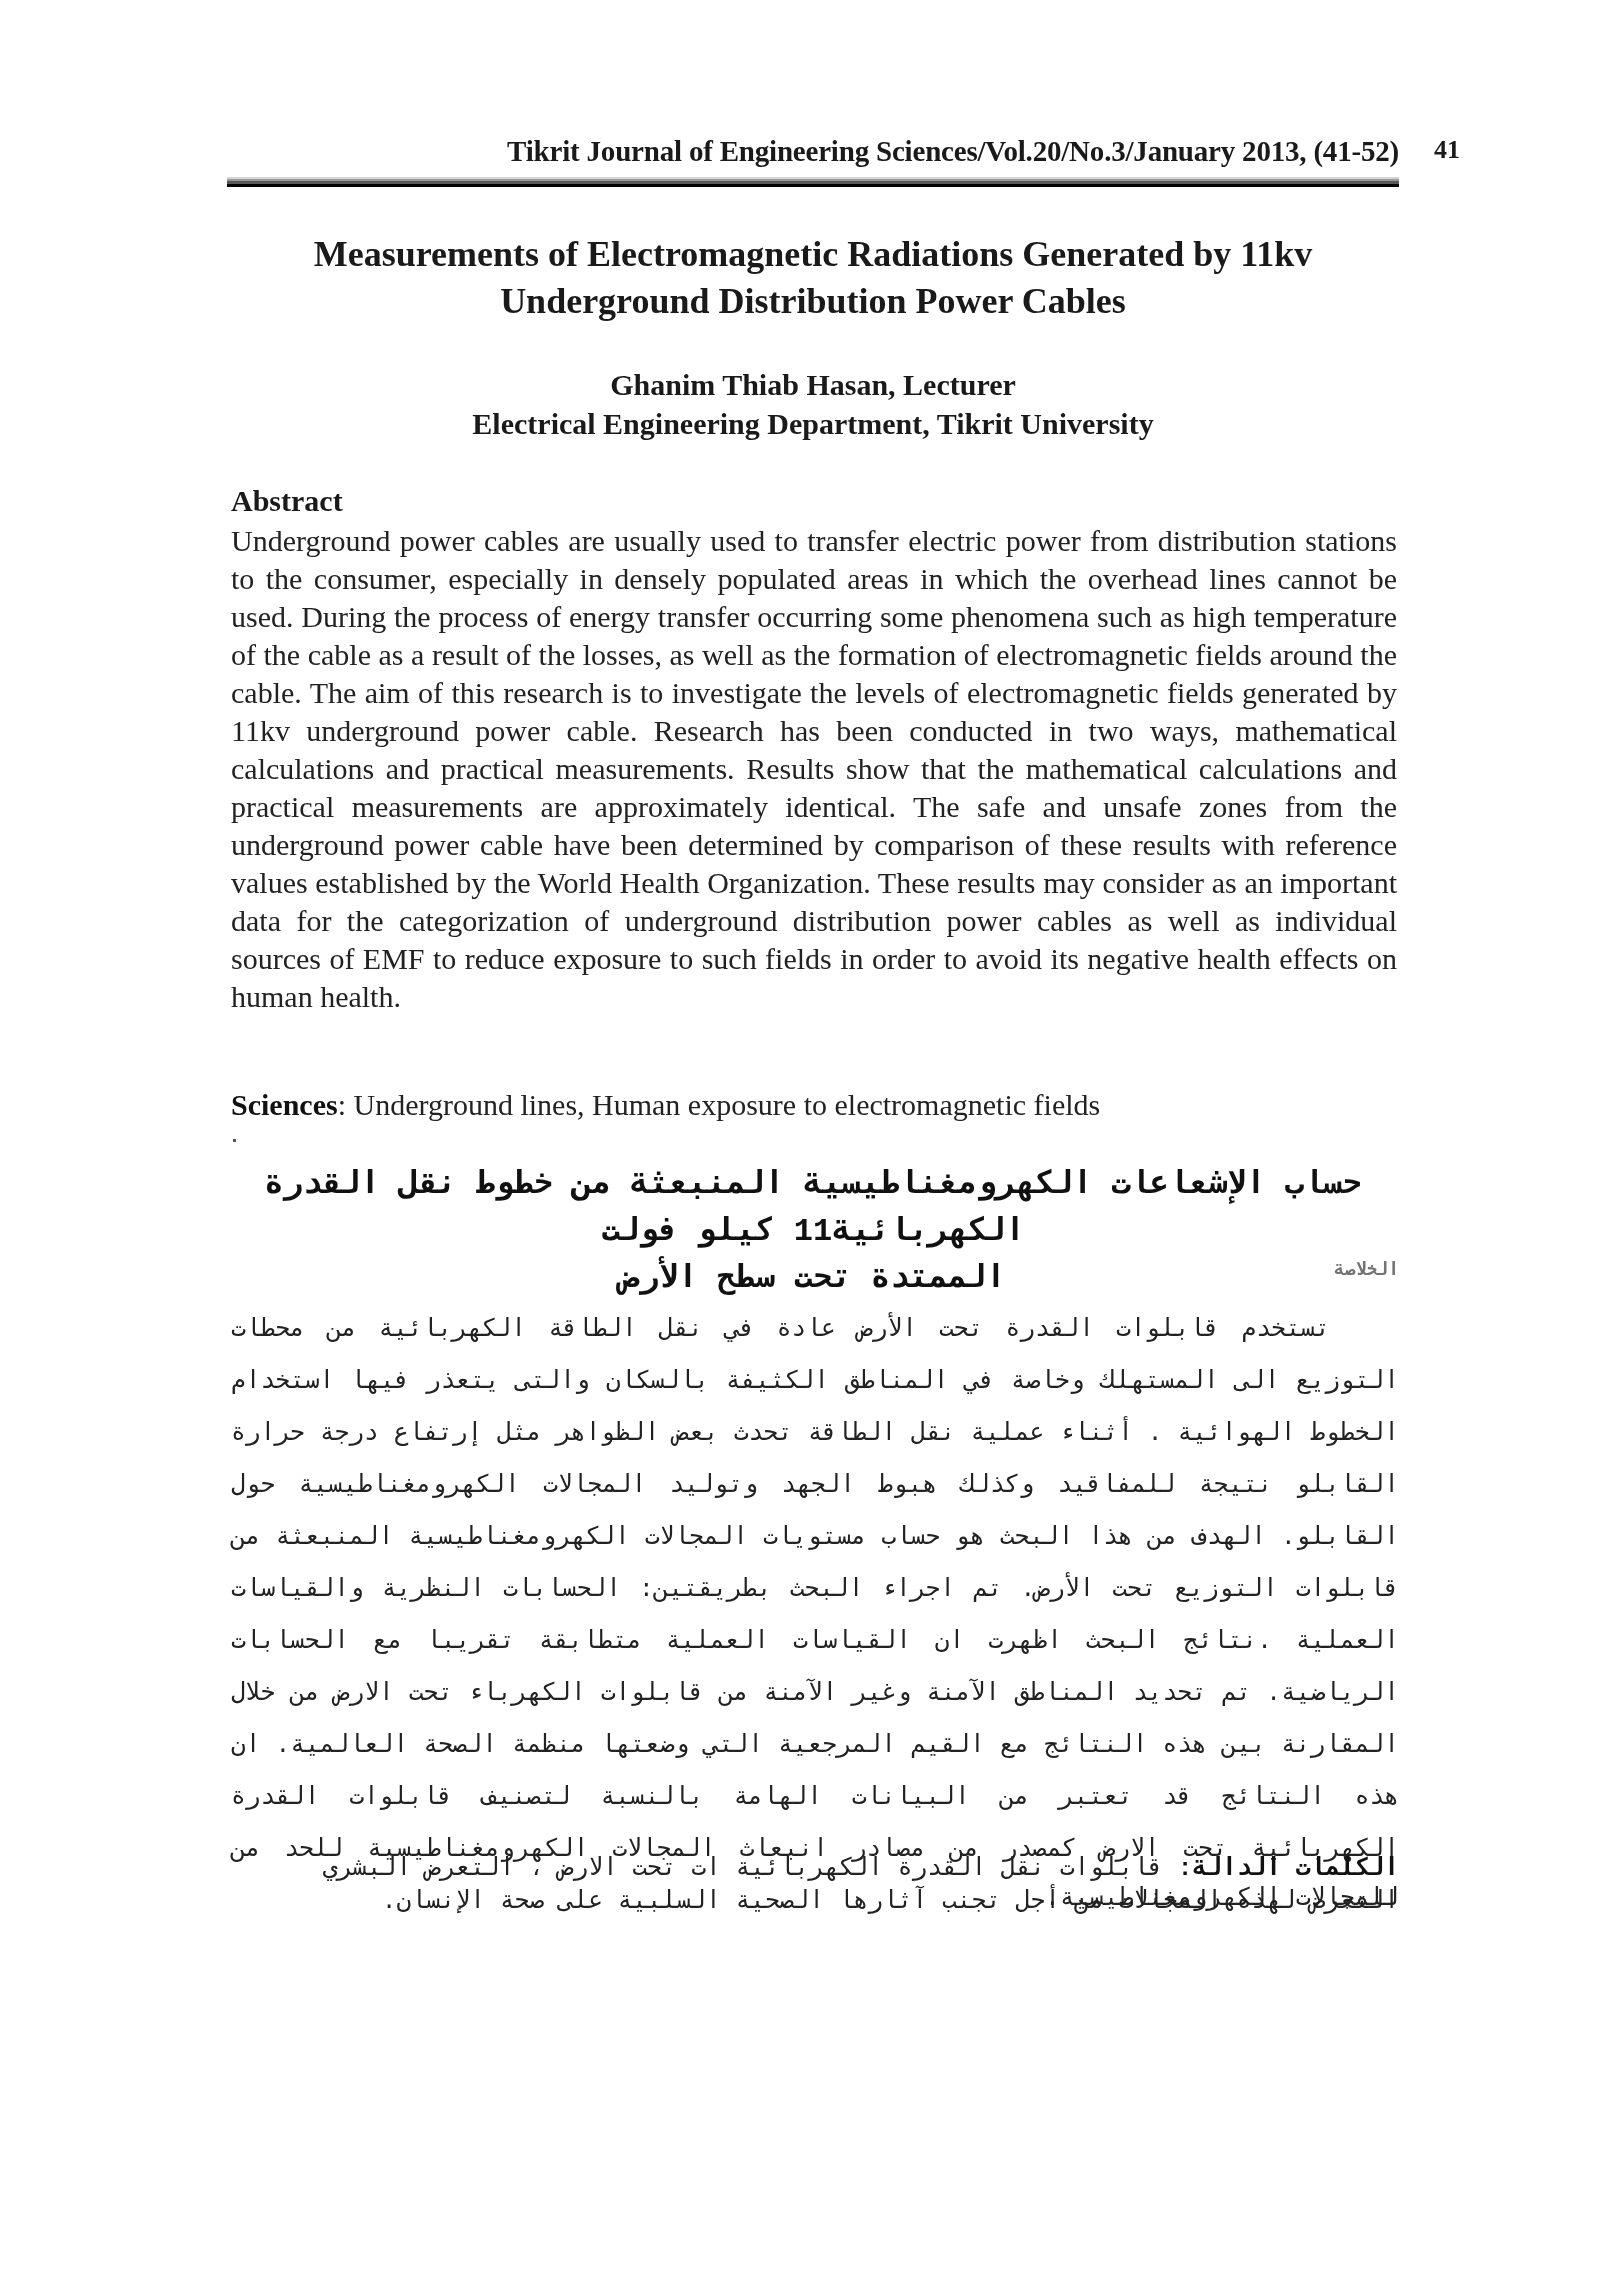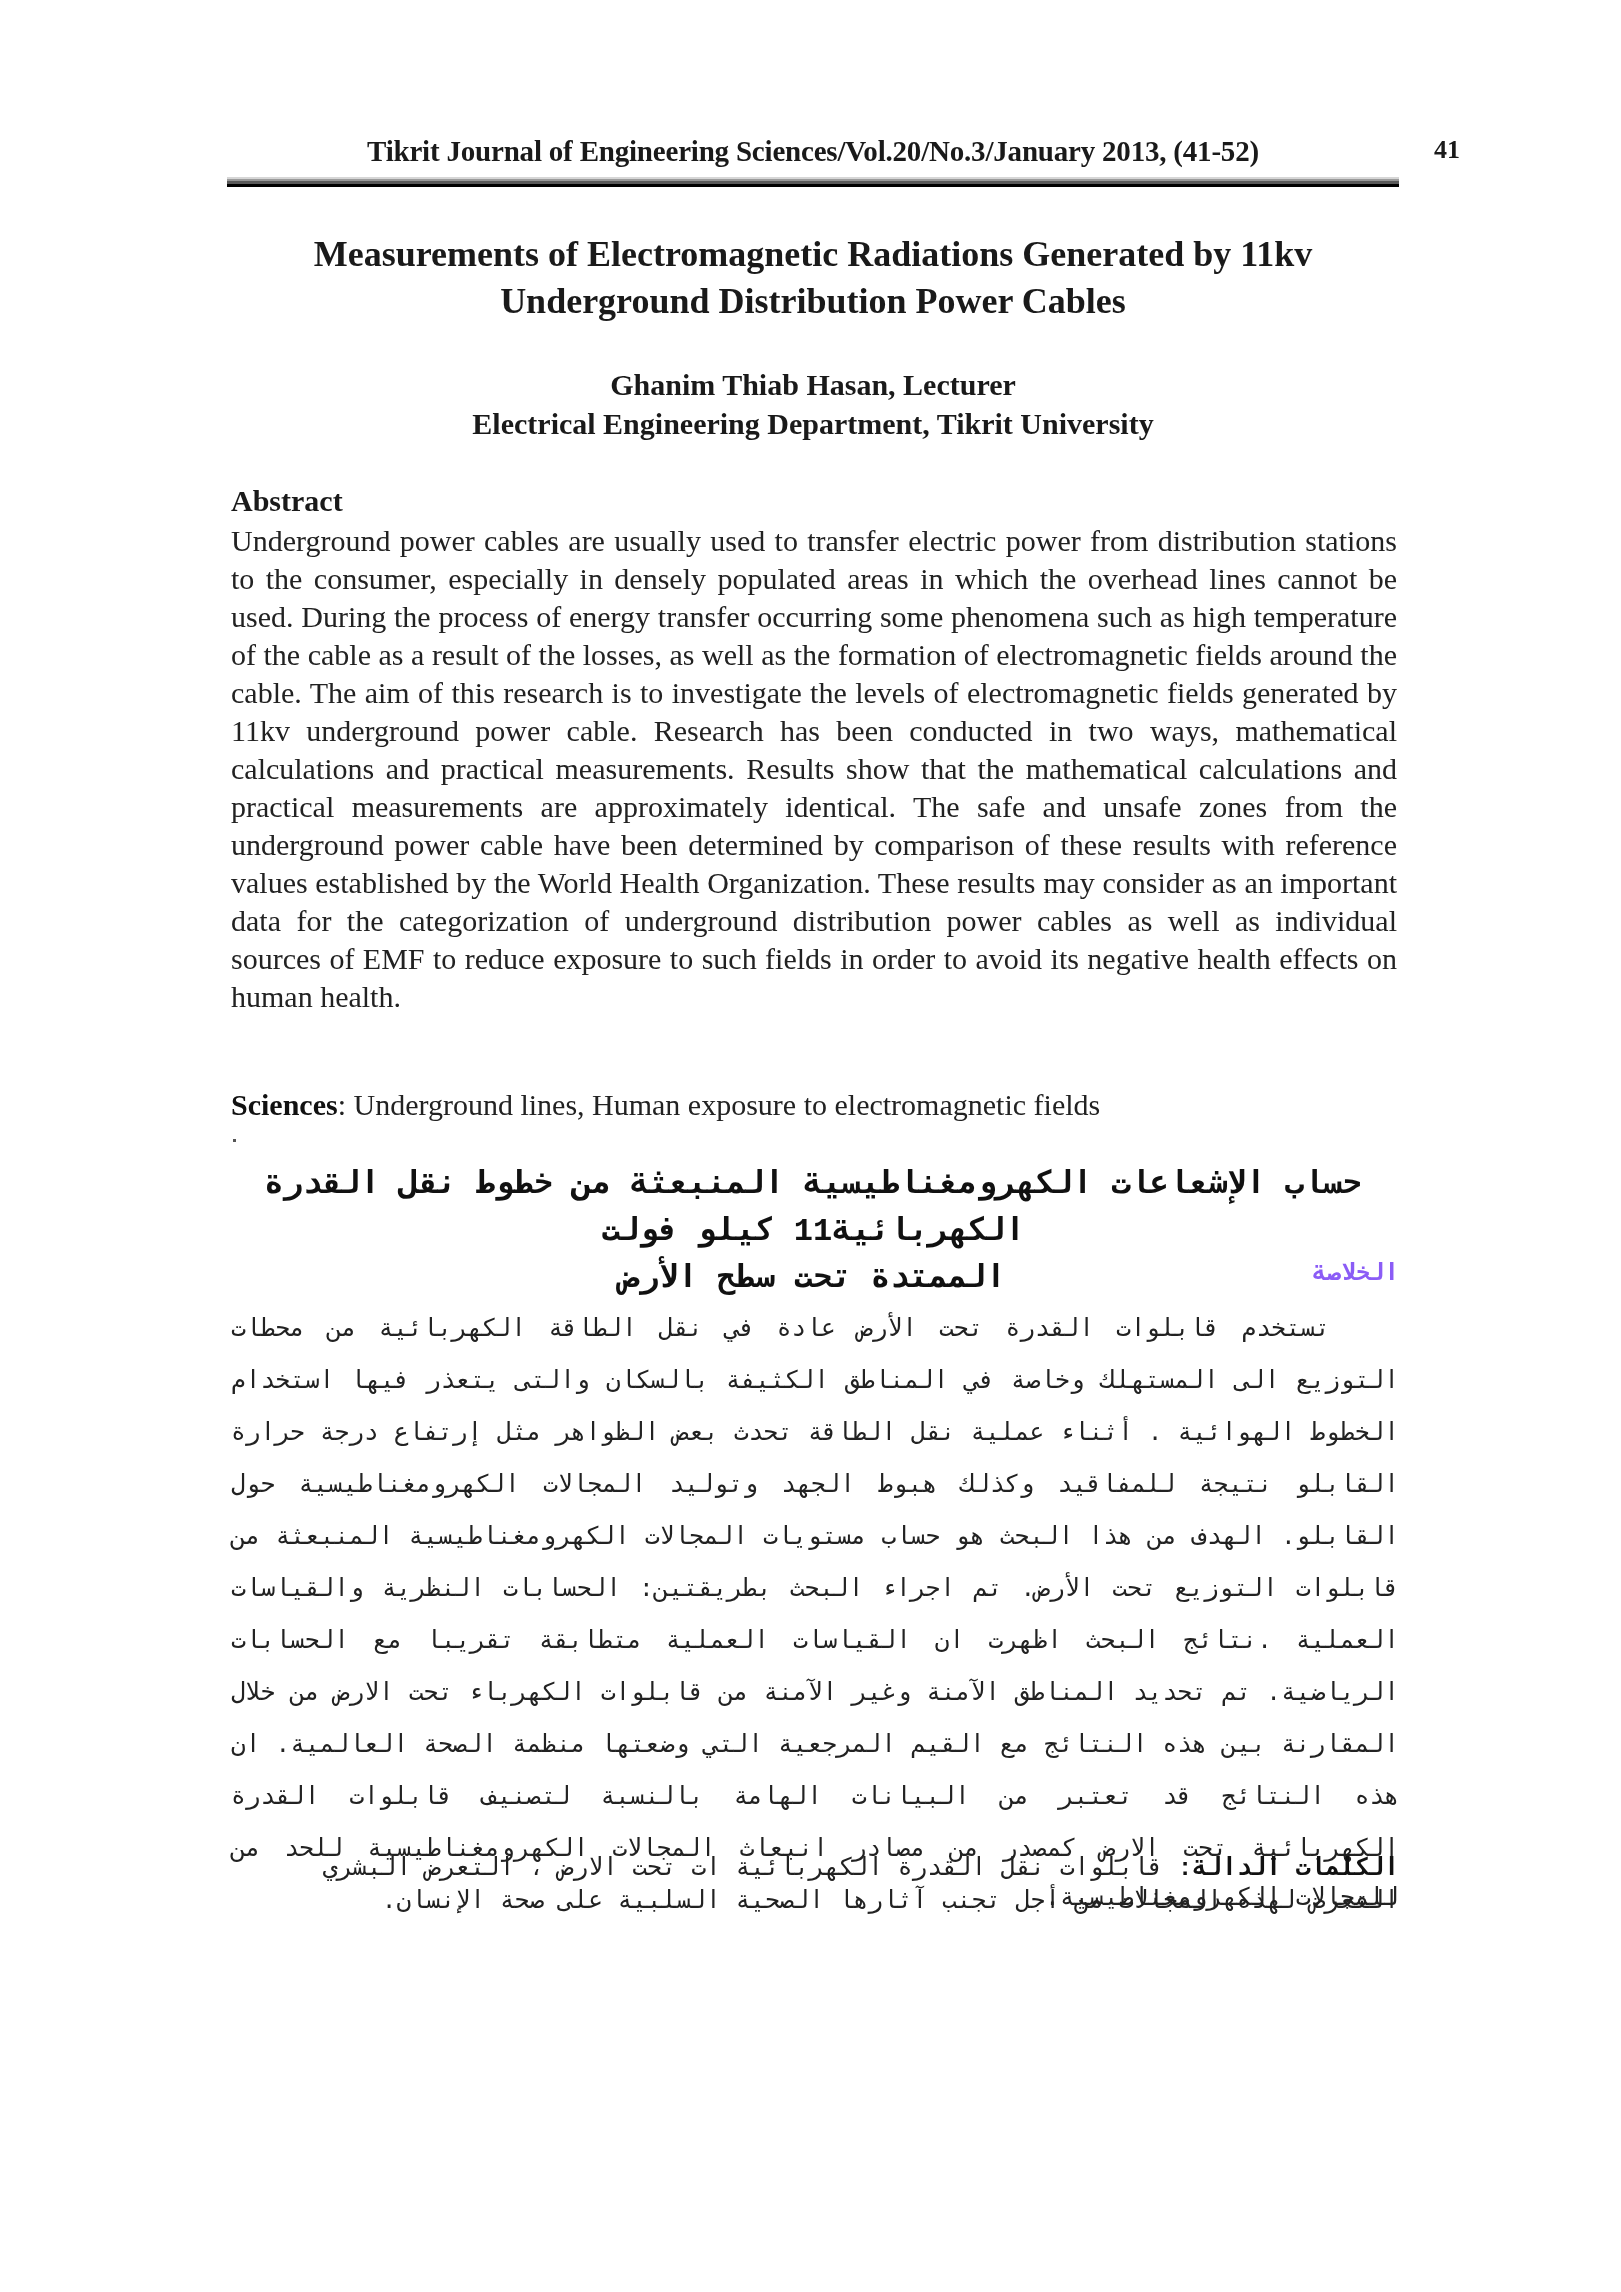"Tikrit Journal of Engineering" .running-header { text-align: center -> right }
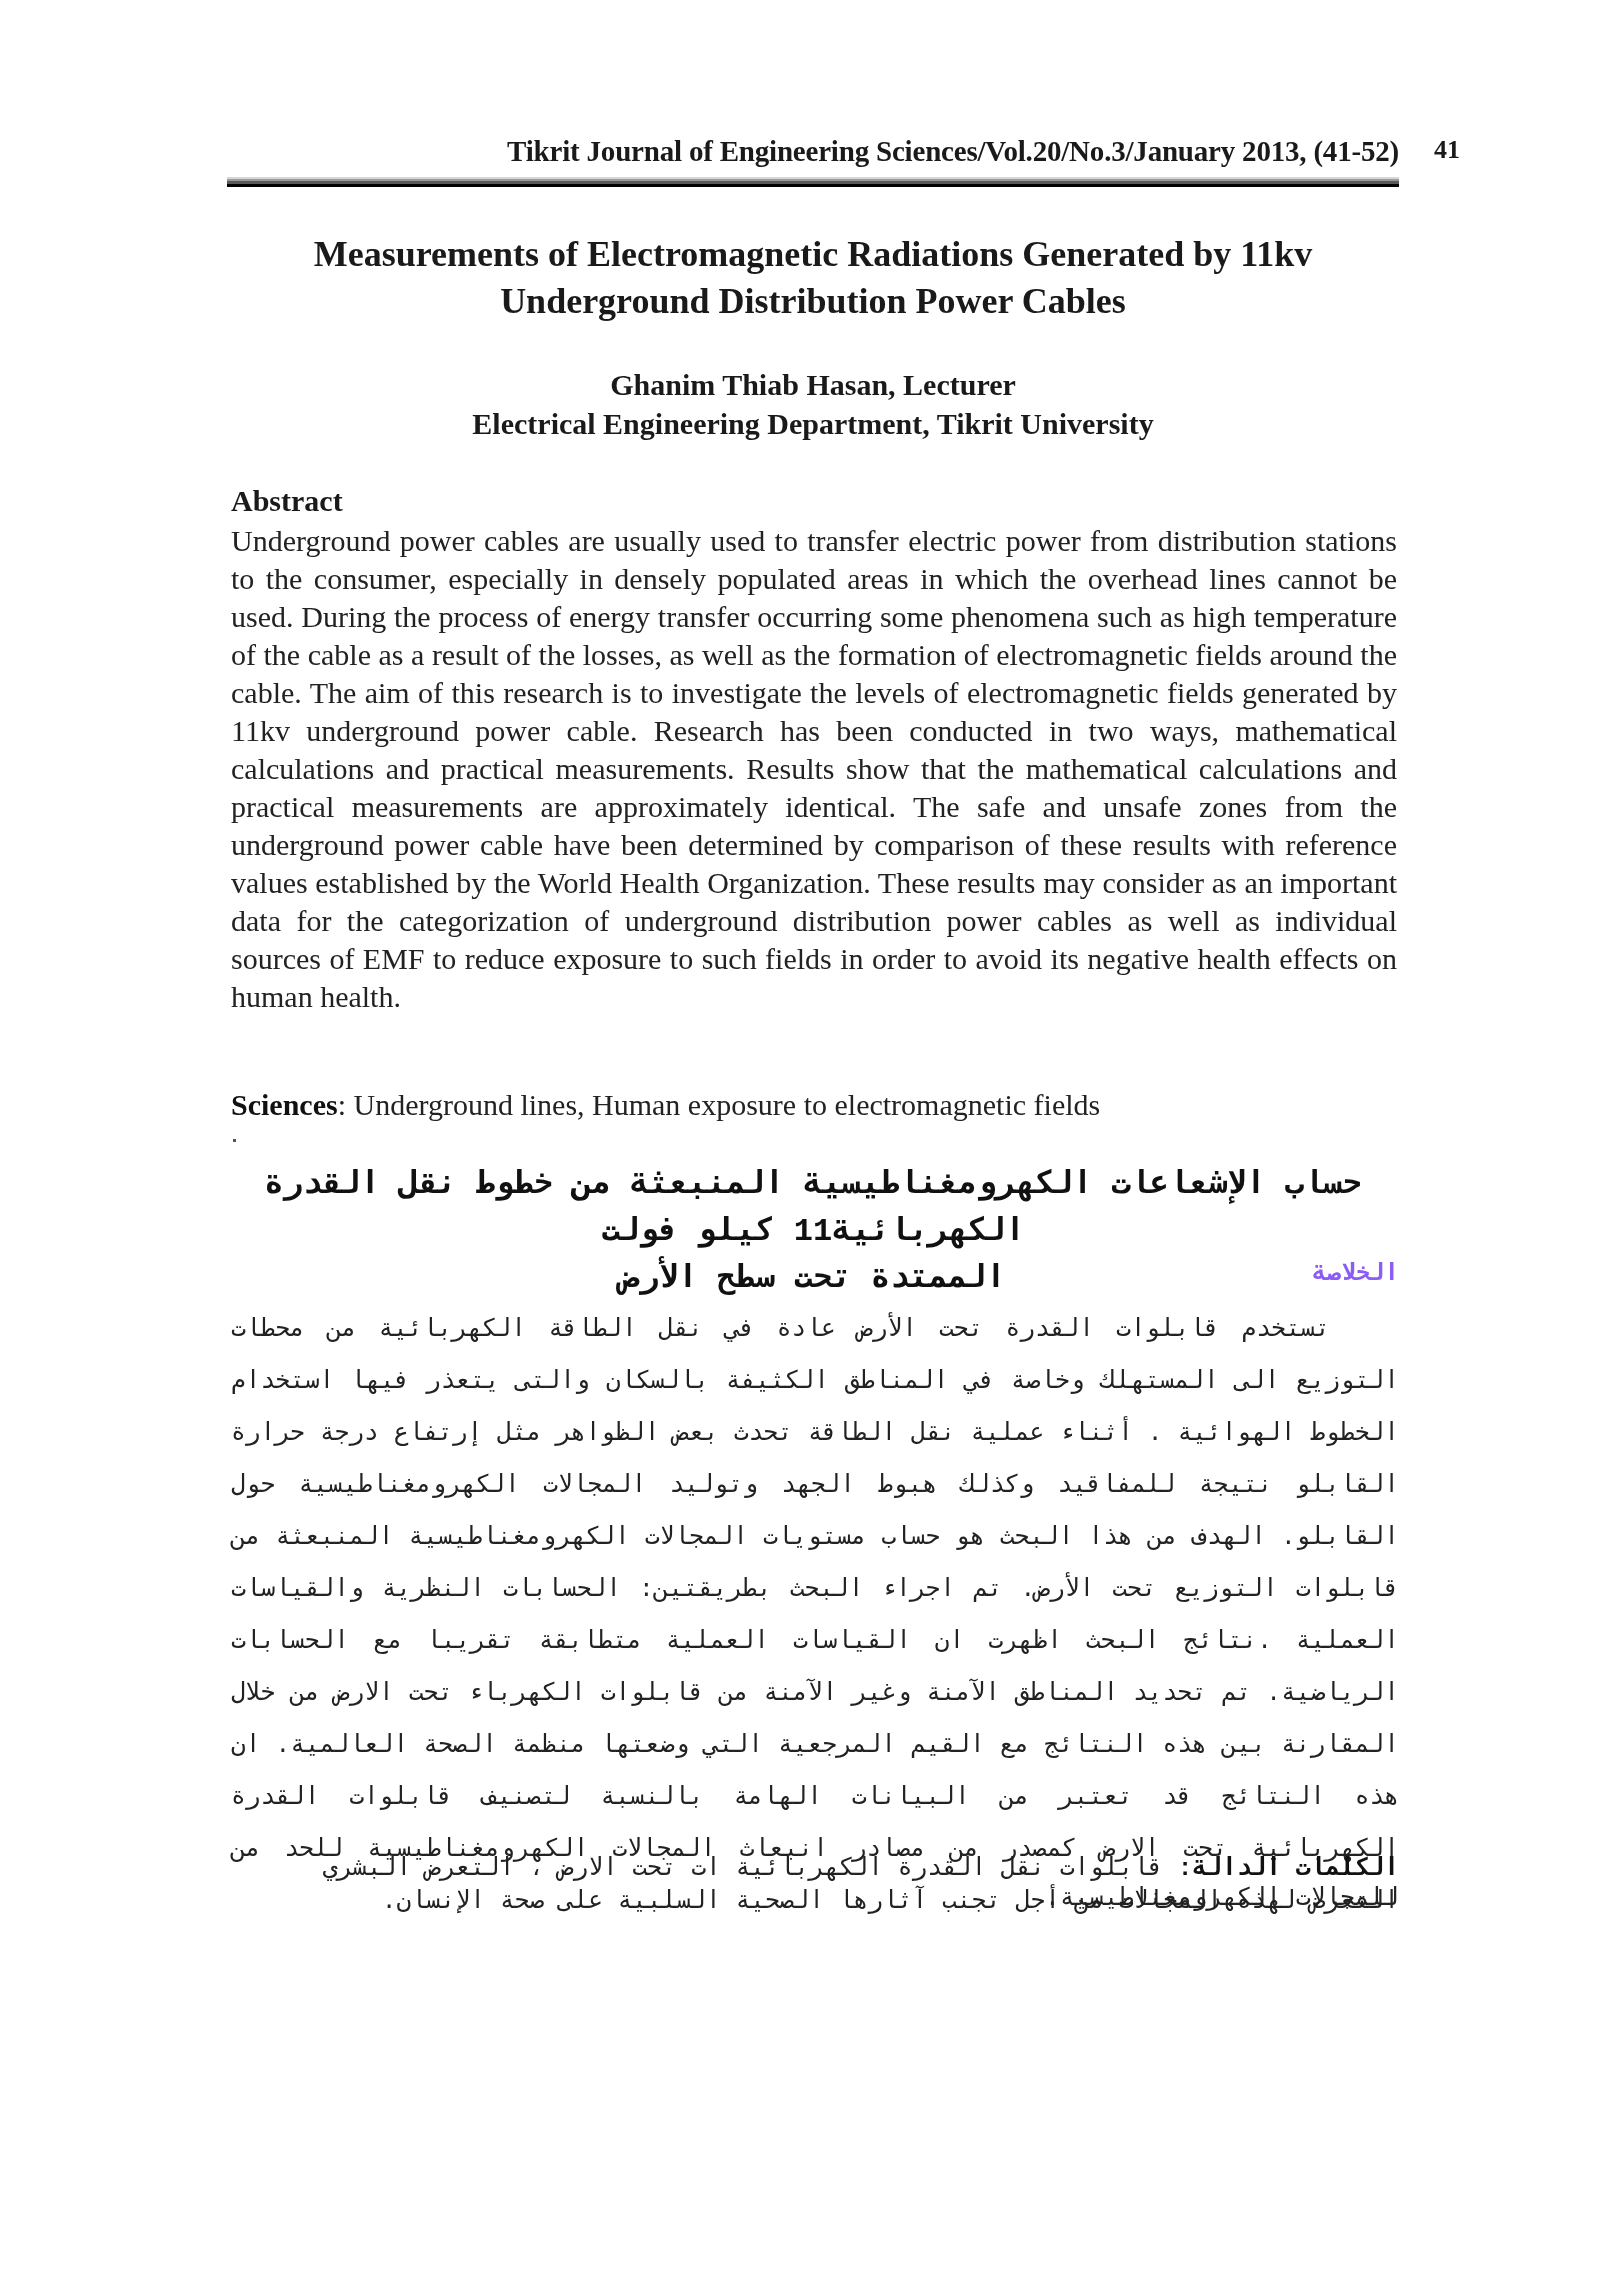"الخلاصة" .ar-abstract-heading { color: #8b5cf6 -> #737373; font-size: 24px -> 18px }
